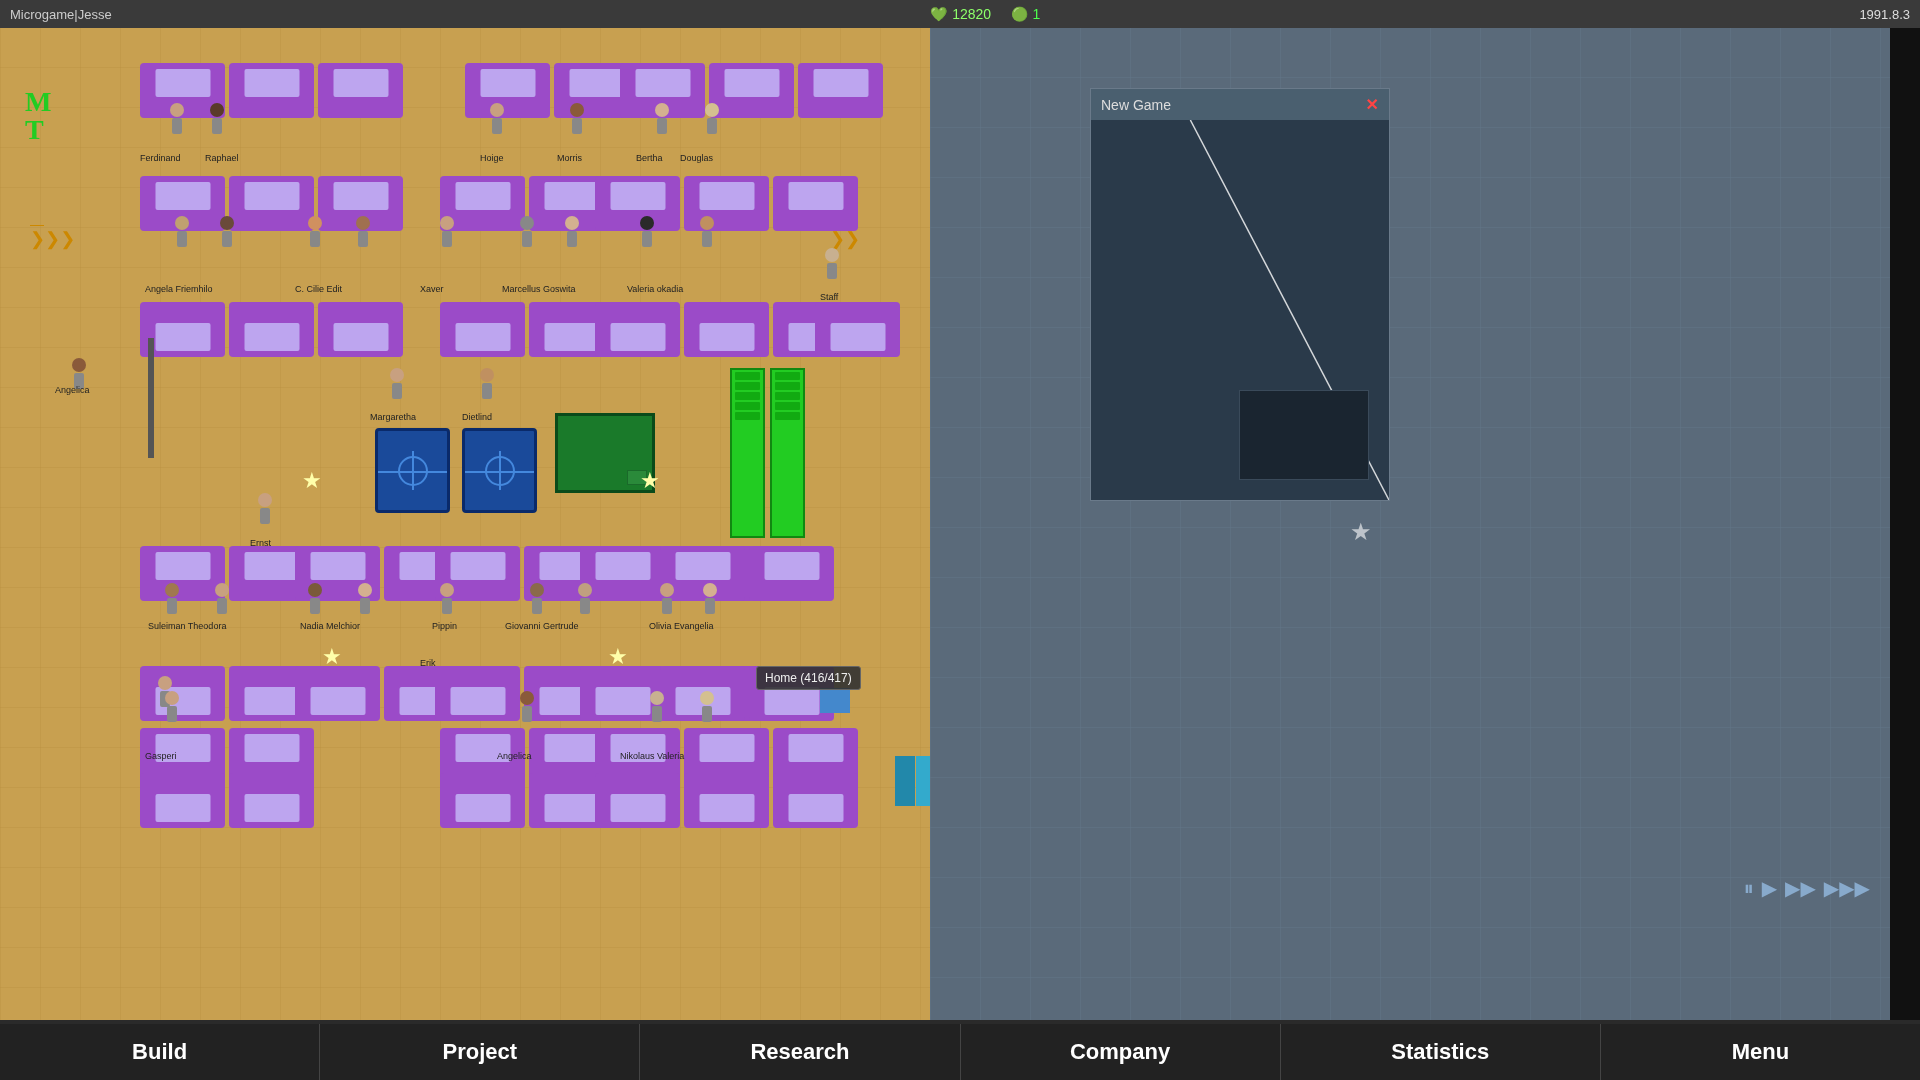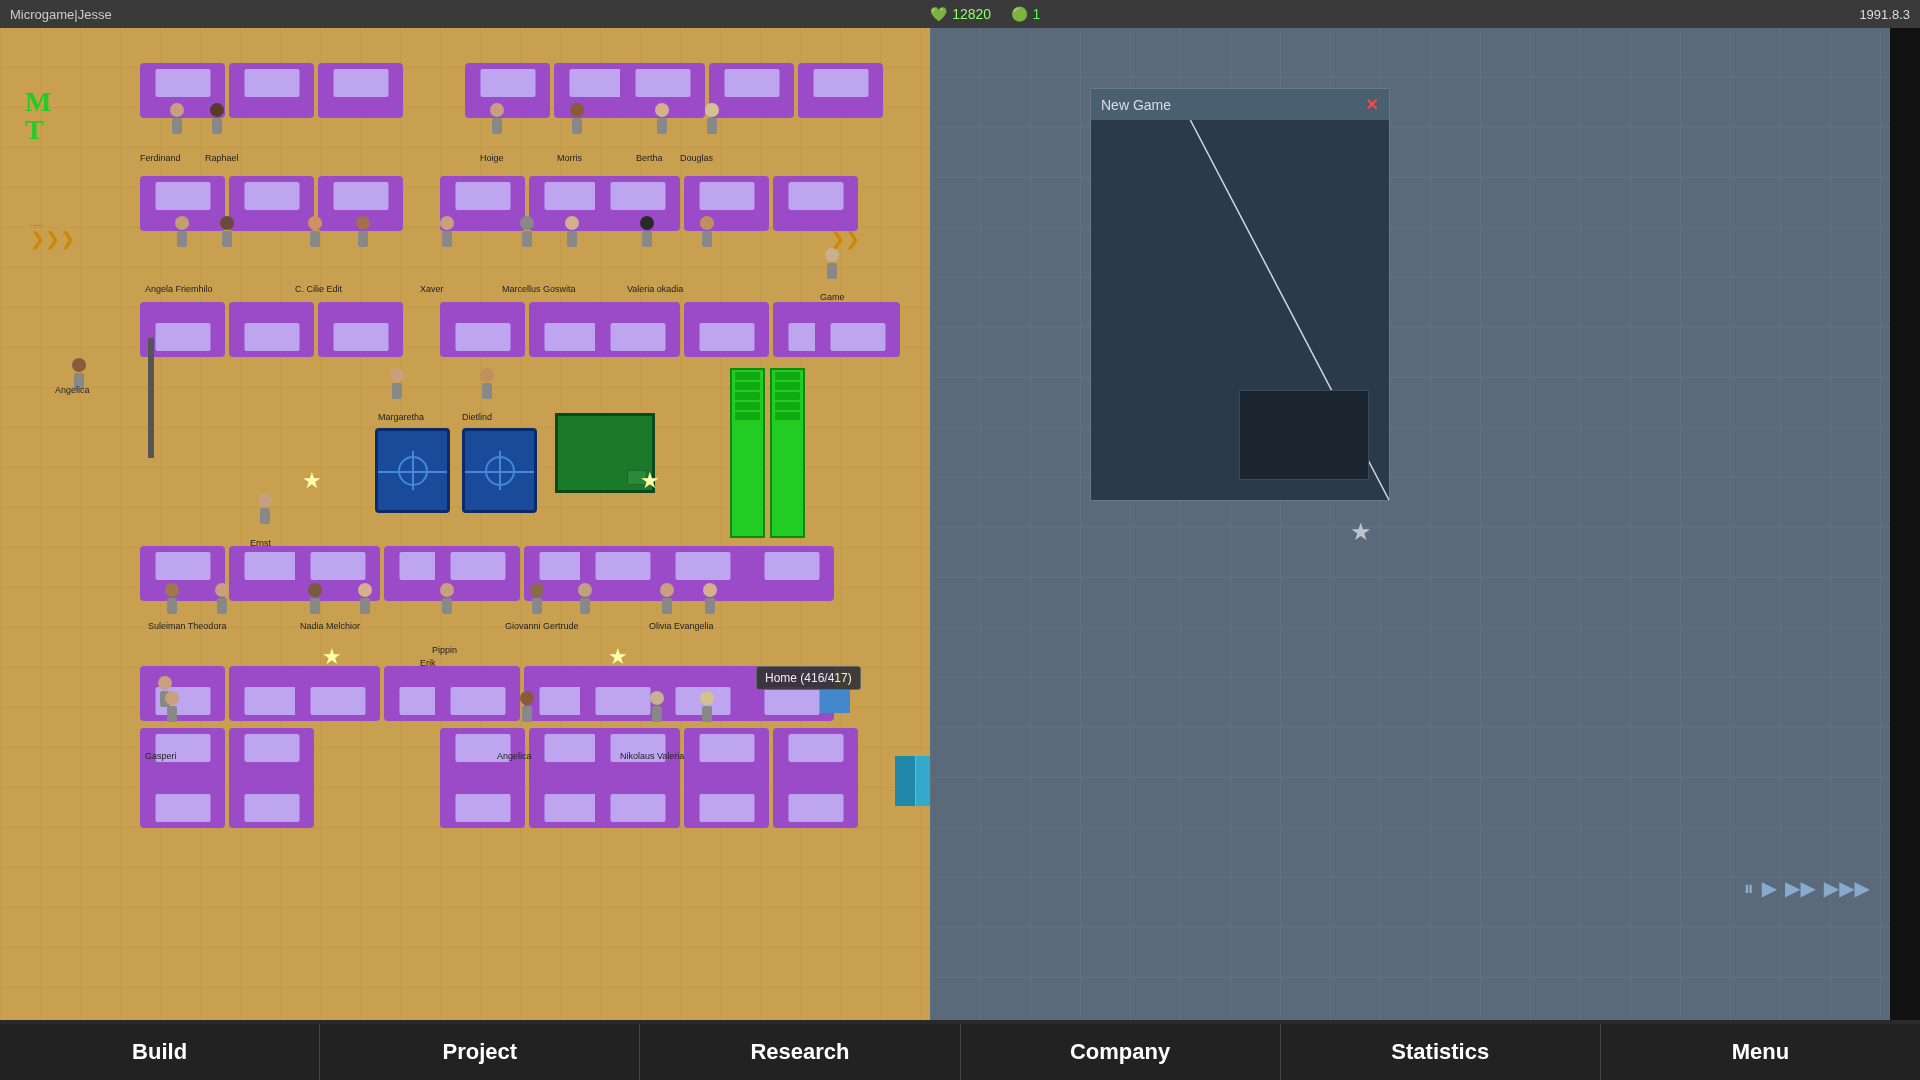"Game" div.char-label { text: Game -> Staff }
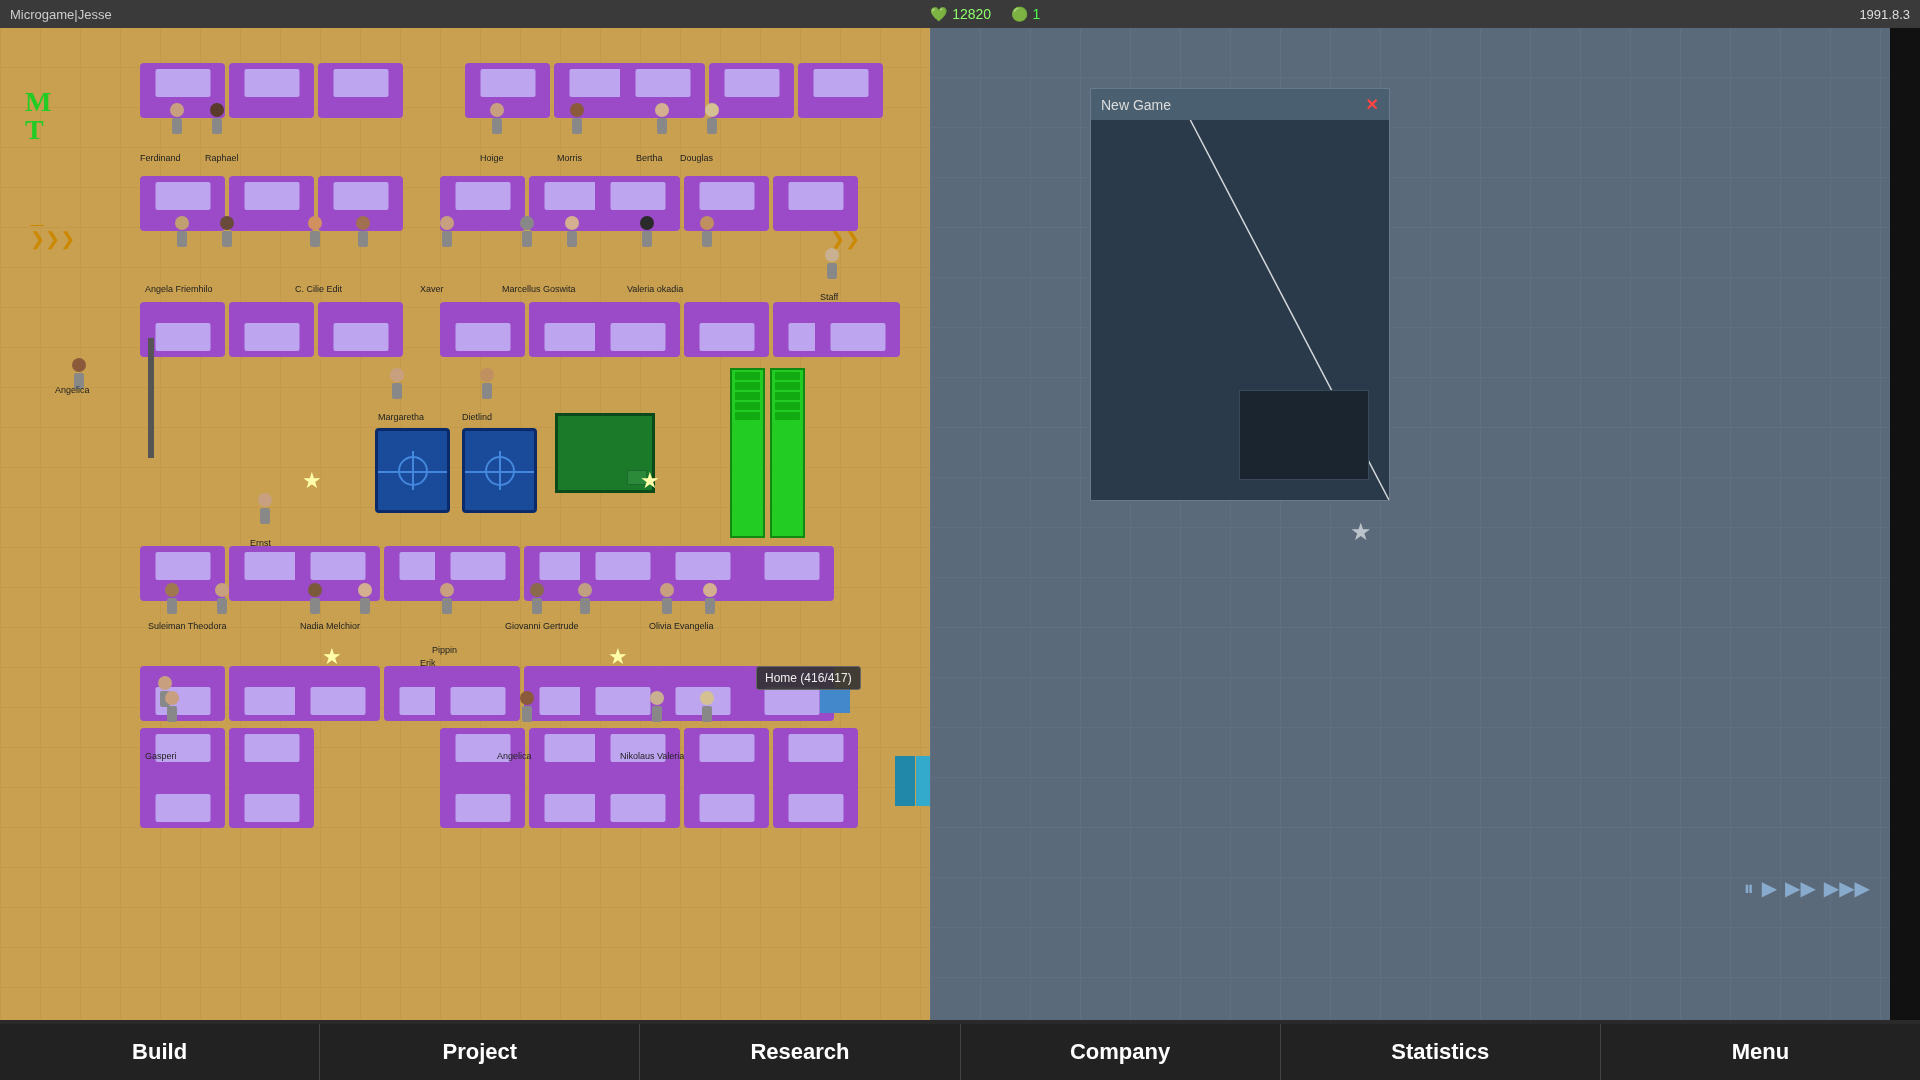"Margaretha" div.char-label { margin-left: 8px -> none }
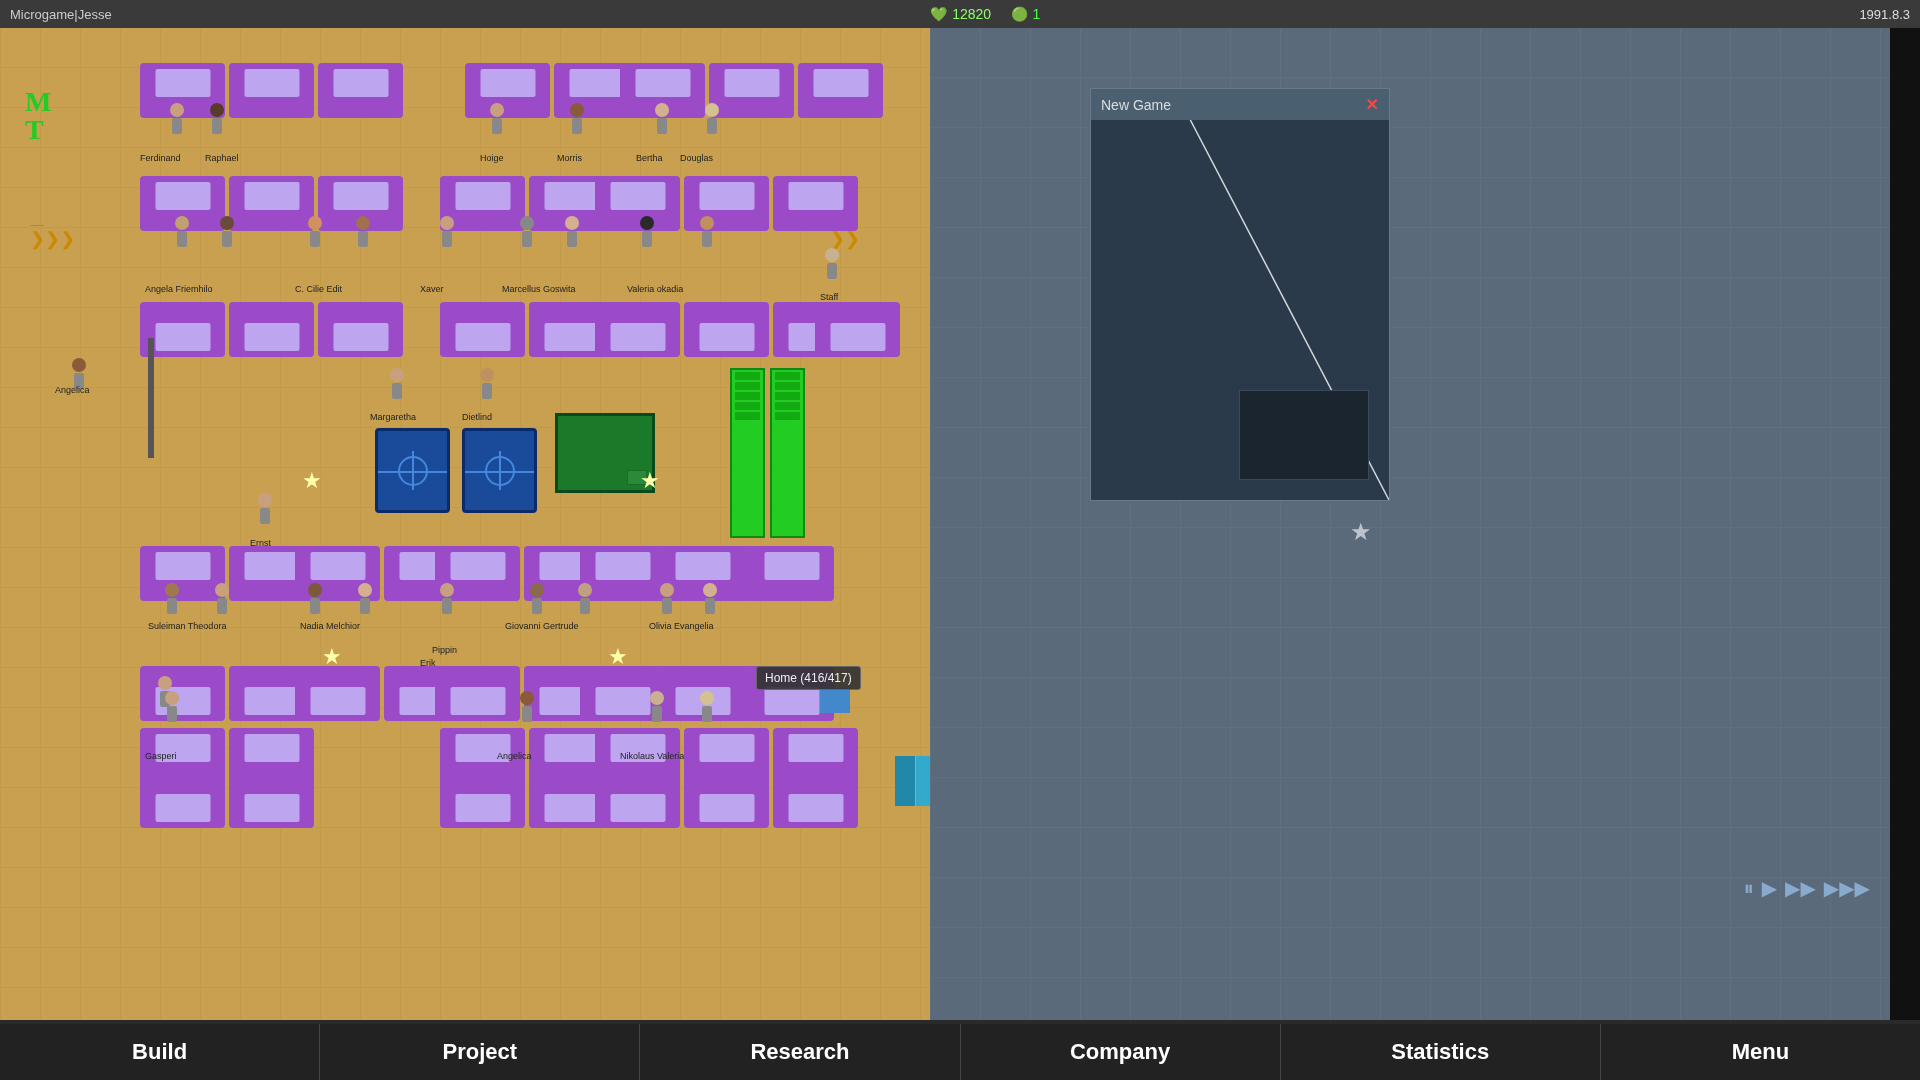"Pippin" div.char-label { margin-top: 24px -> none }
